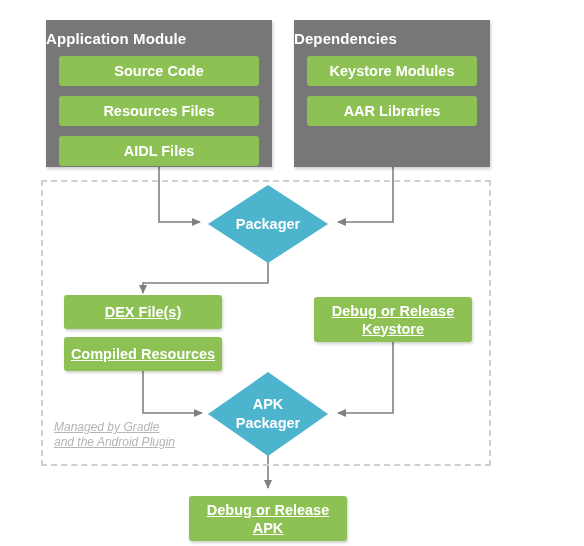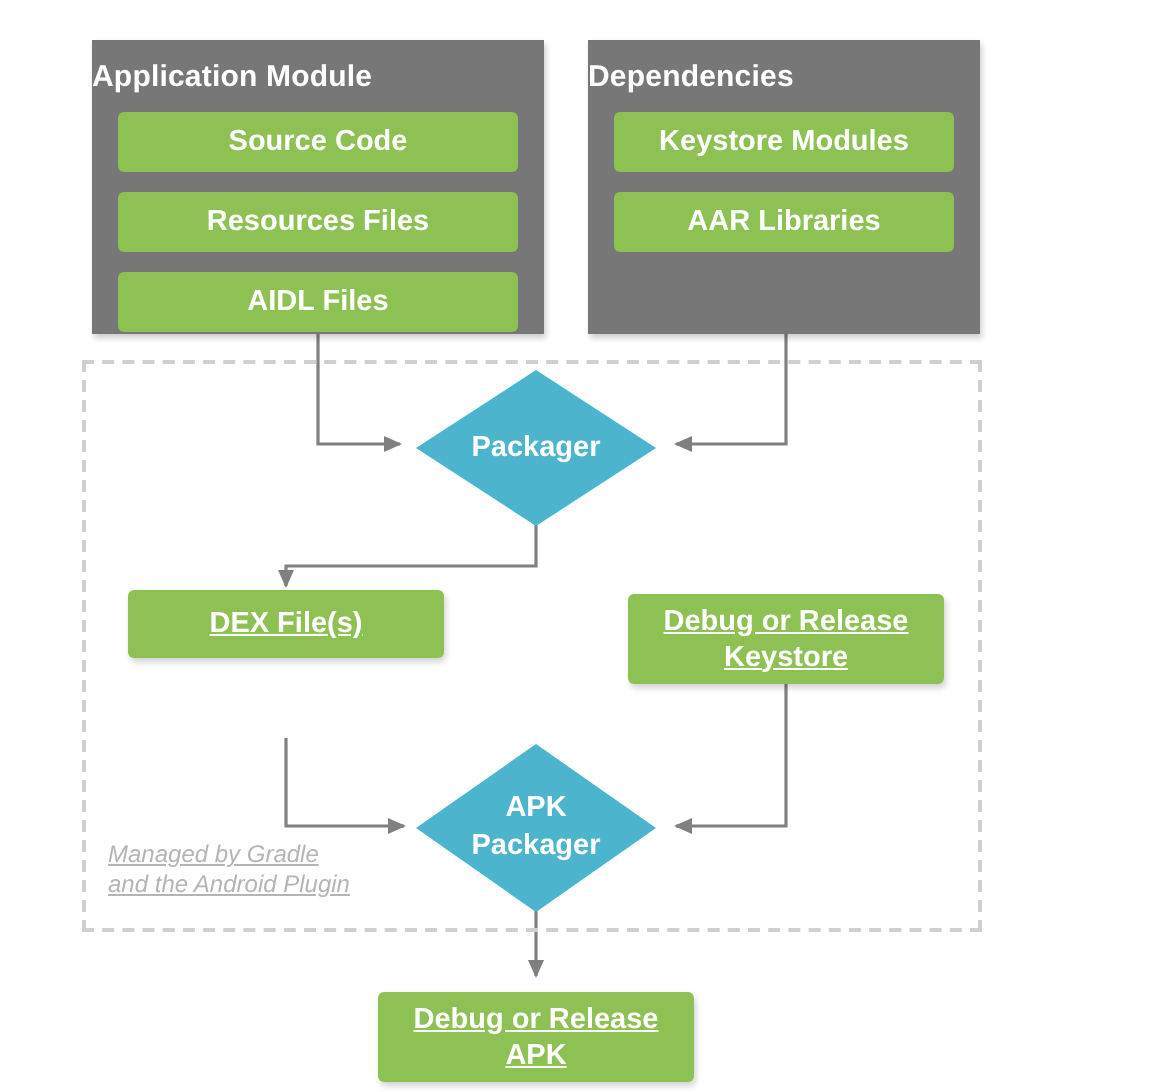"Compiled Resources" div.green-box { html: none -> <div>Compiled Resources</div> }
